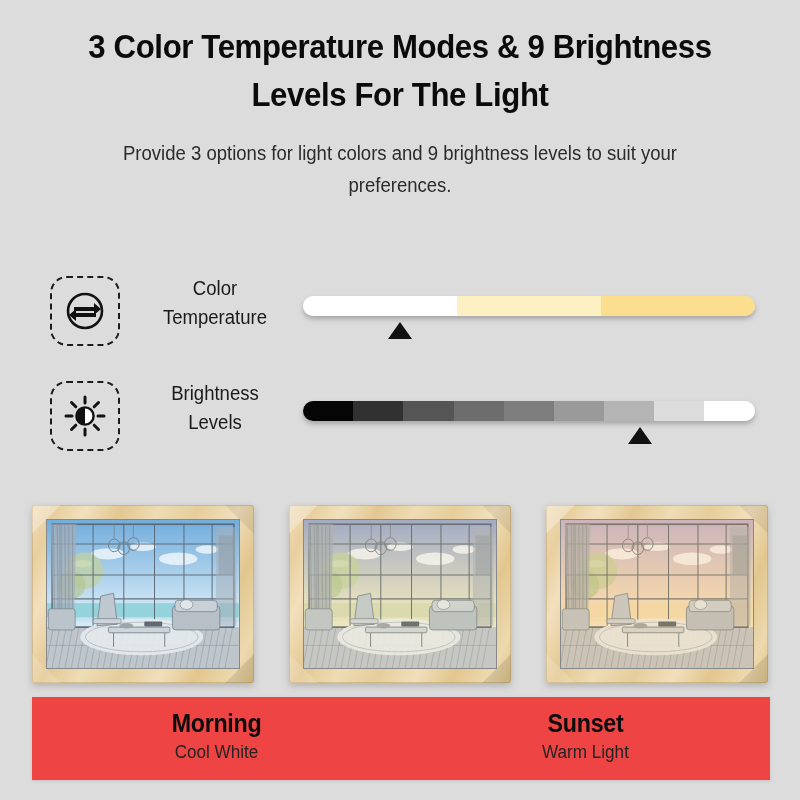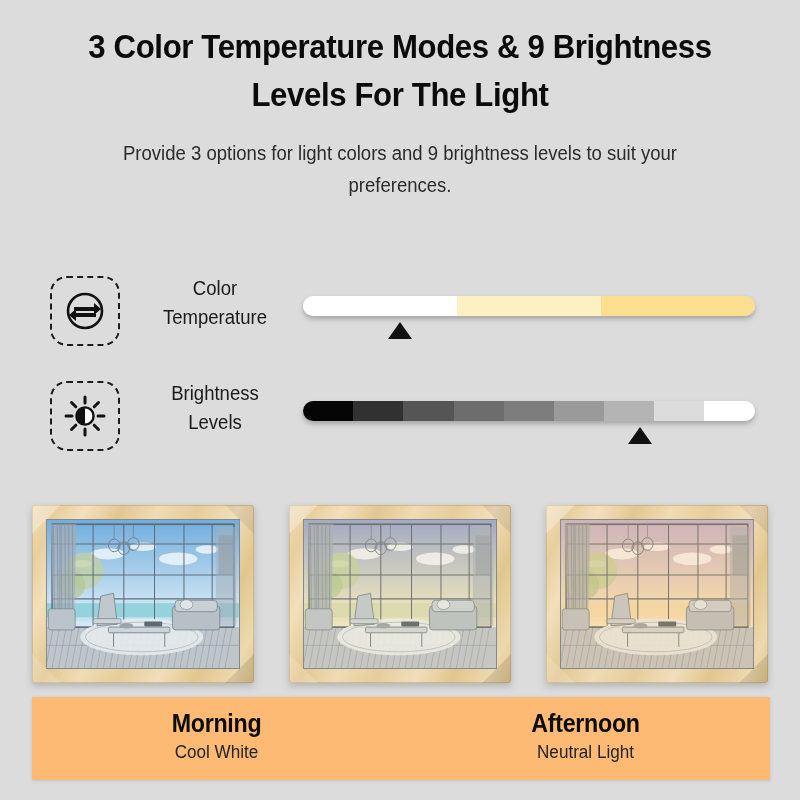"Morning" .caption-panel { background: #fdba74 -> #ef4444 }
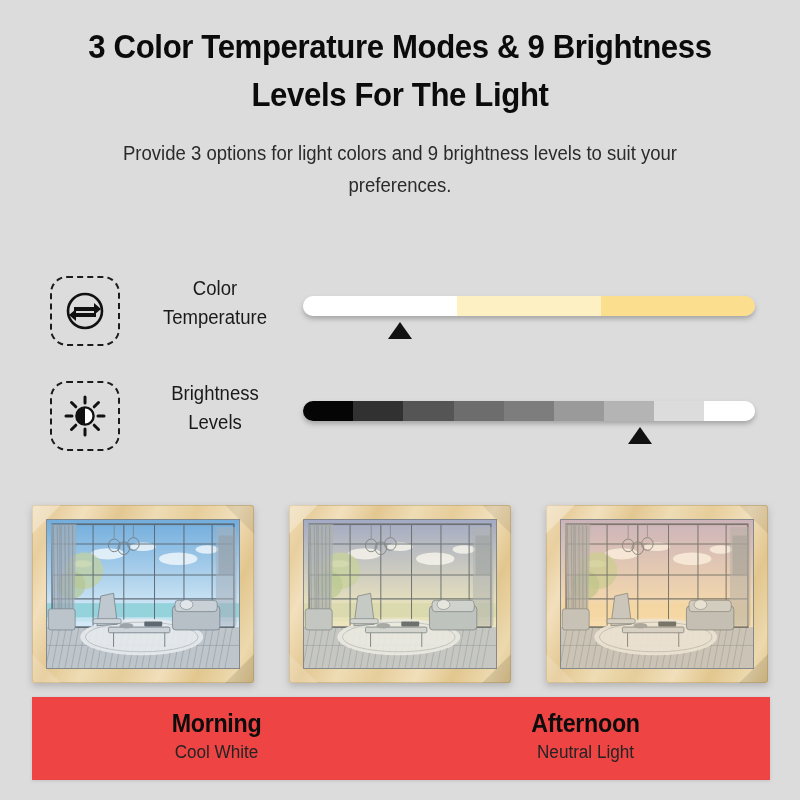"Afternoon" div.caption { html: <div> <div>Afternoon</div> <div>Neutral Light</div> </div> -> none }
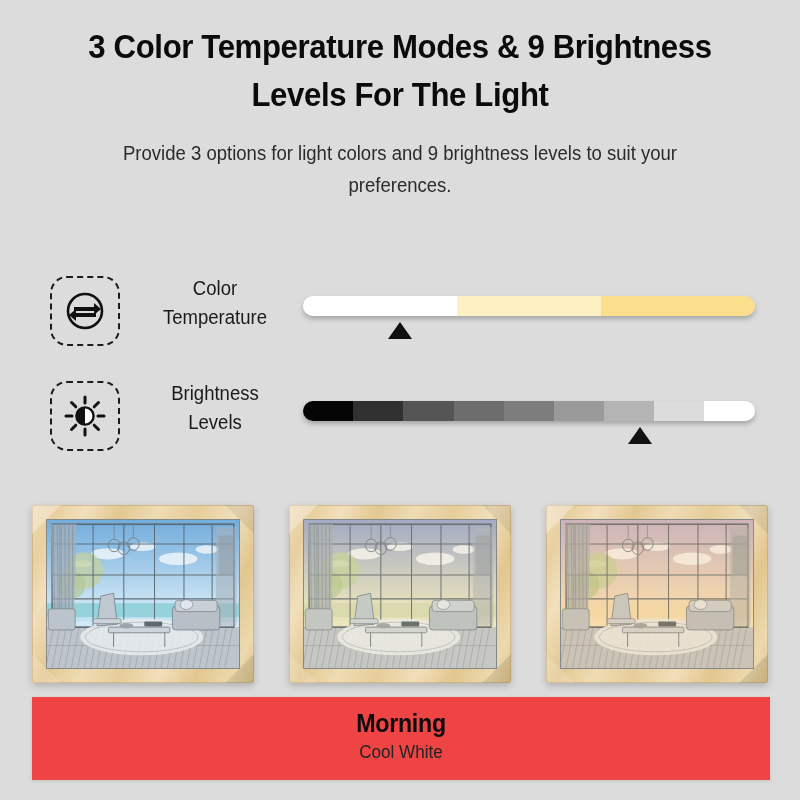"Sunset" div.caption { html: none -> <div> <div>Sunset</div> <div>Warm Light</div> </div> }
